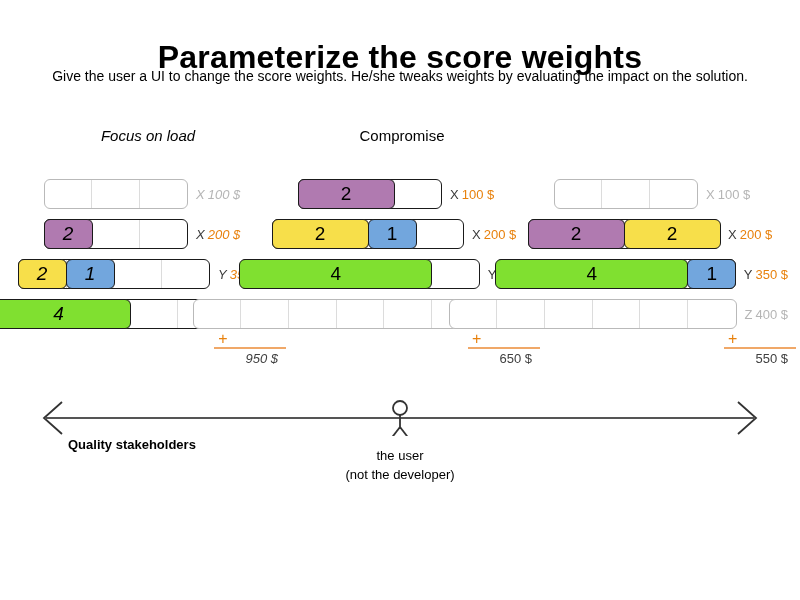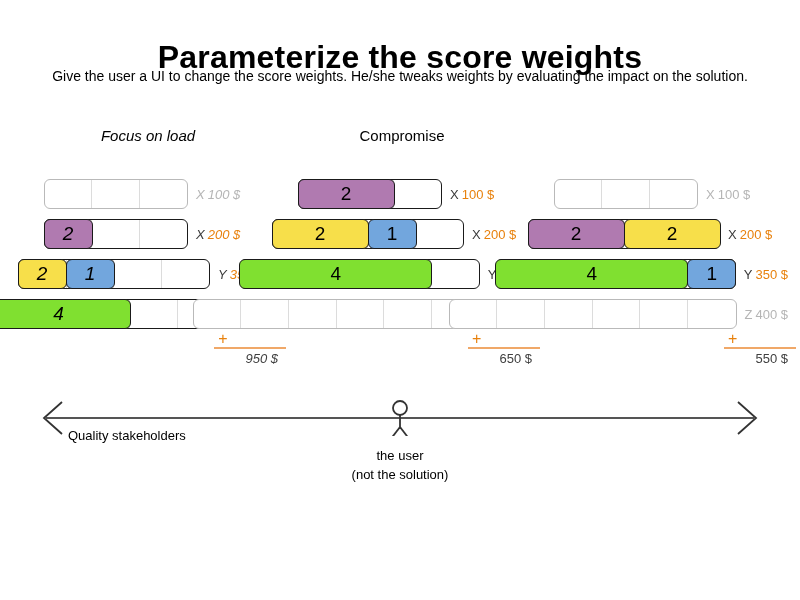"Quality stakeholders" #label-left { font-weight: none -> bold; top: 32px -> 41px }
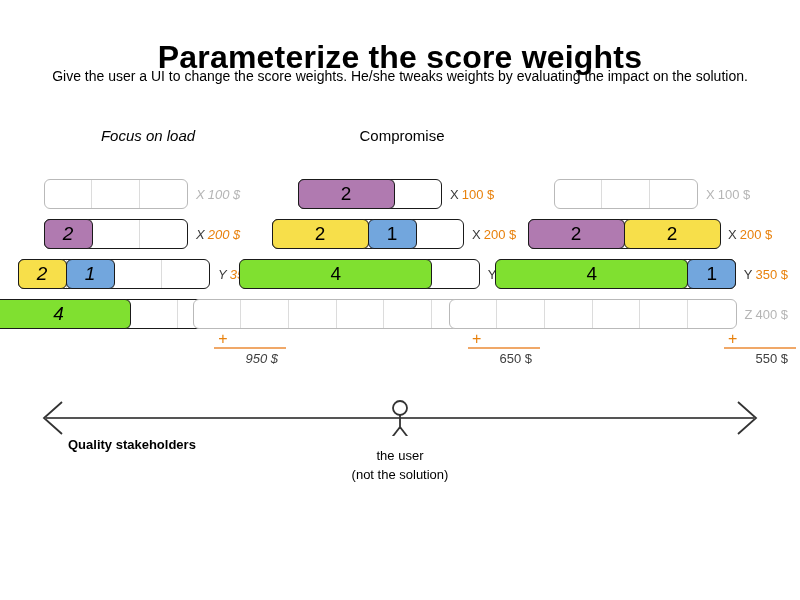"(not the solution)" div { text: solution -> developer }
